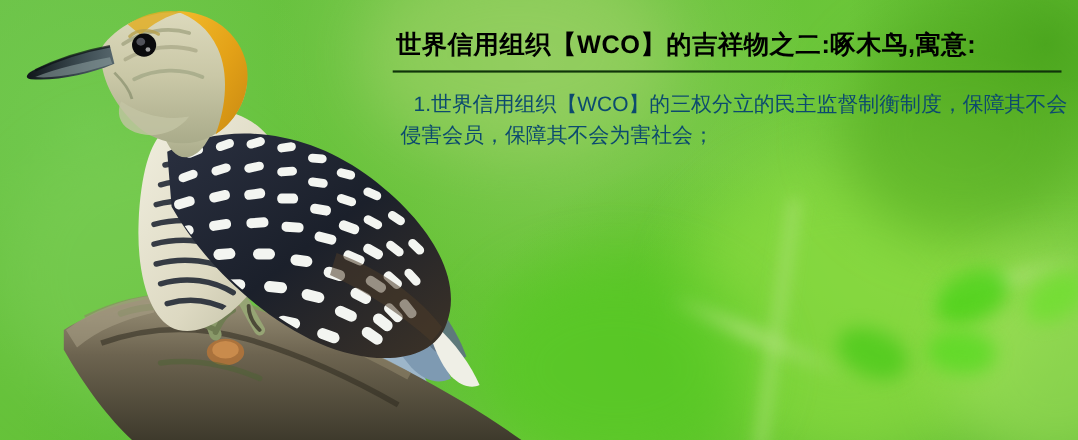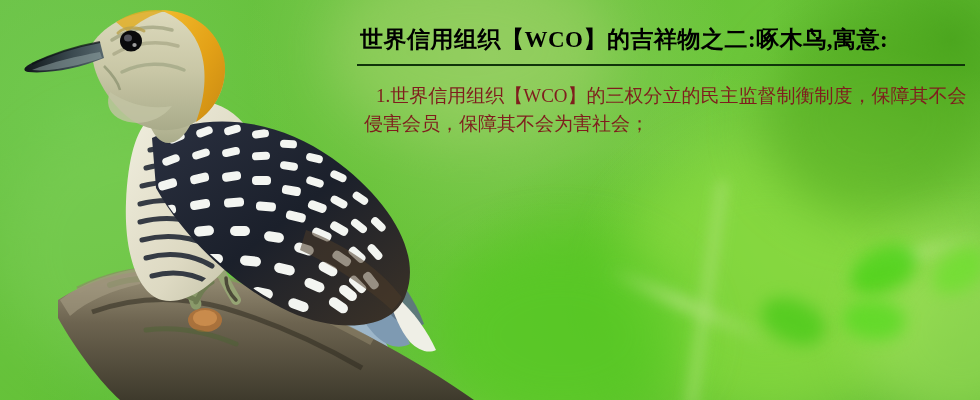"世界信用组织【WCO】的吉祥物之二:啄木鸟,寓意:" .banner { font-family: Liberation Serif, serif -> Liberation Sans, sans-serif }
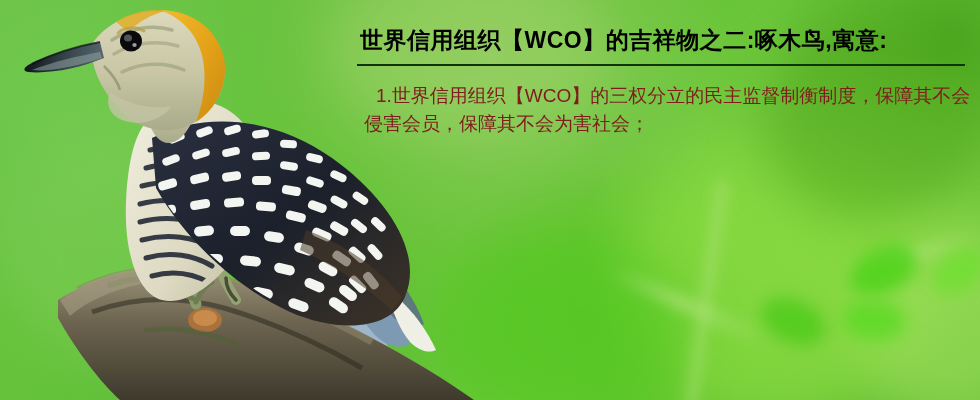"1.世界信用组织【WCO】的三权分立的民主监督制衡制度，保障其不会侵害会员，保障" .body-item { color: #7f1d1d -> #0c4a6e }
